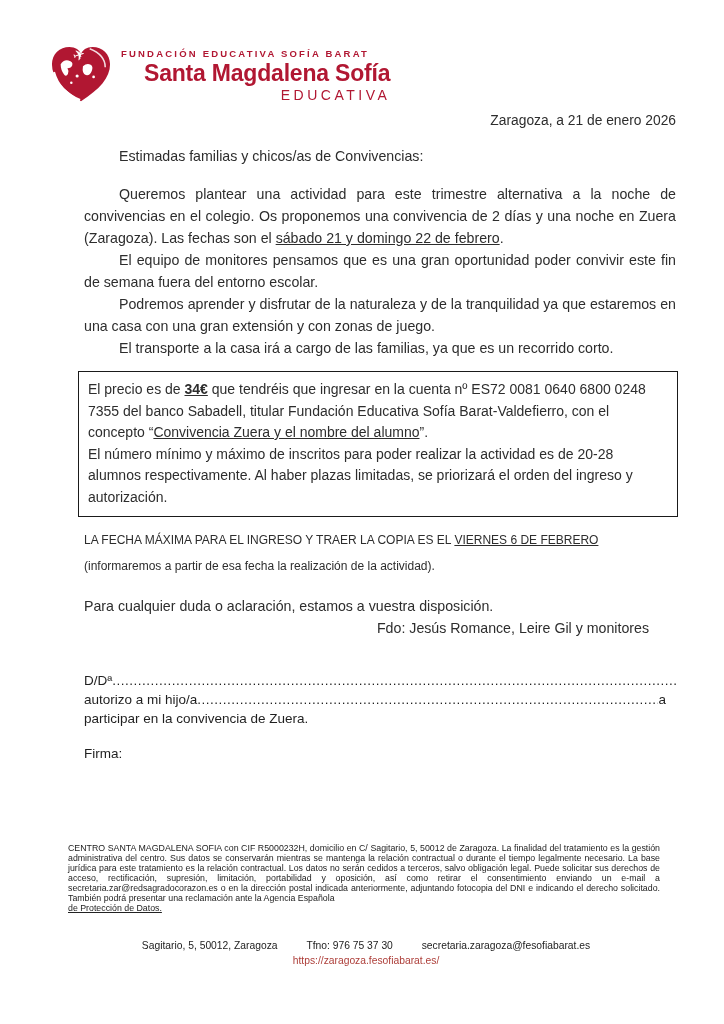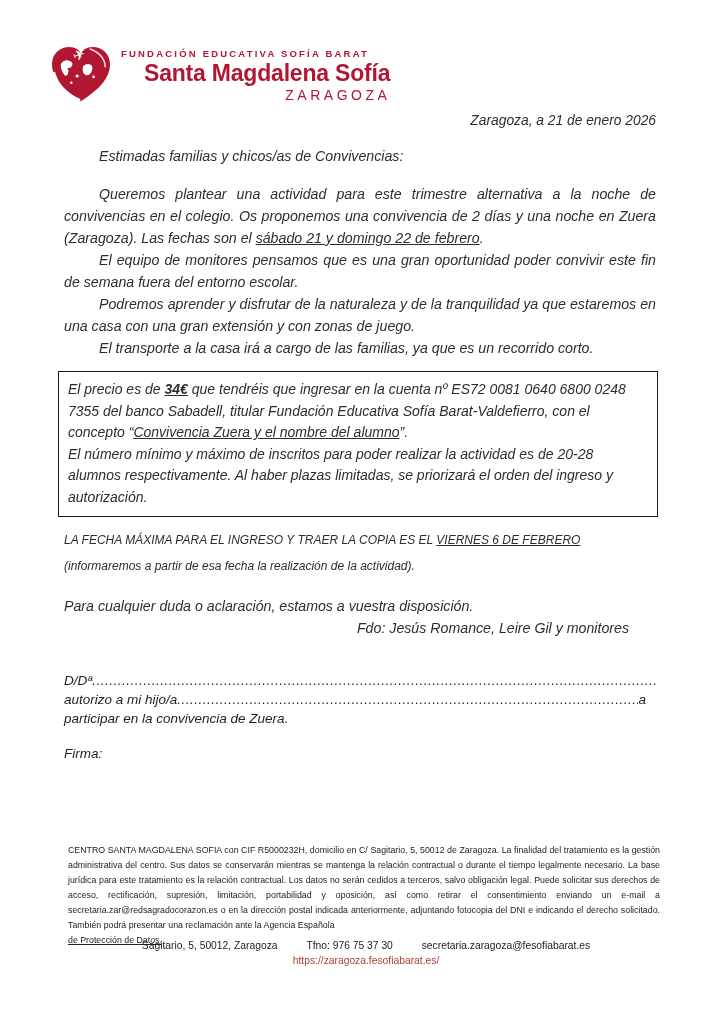"ZARAGOZA" span.logo-city { text: ZARAGOZA -> EDUCATIVA }
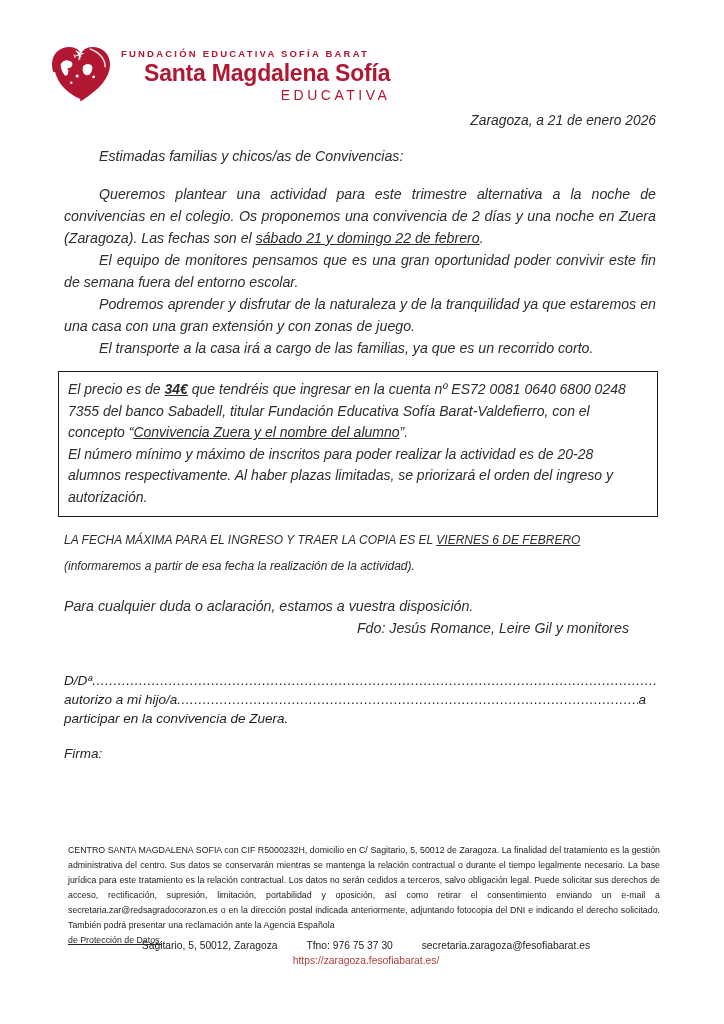"Zaragoza, a 21 de enero" .content { font-style: italic -> none; left: 64px -> 84px }
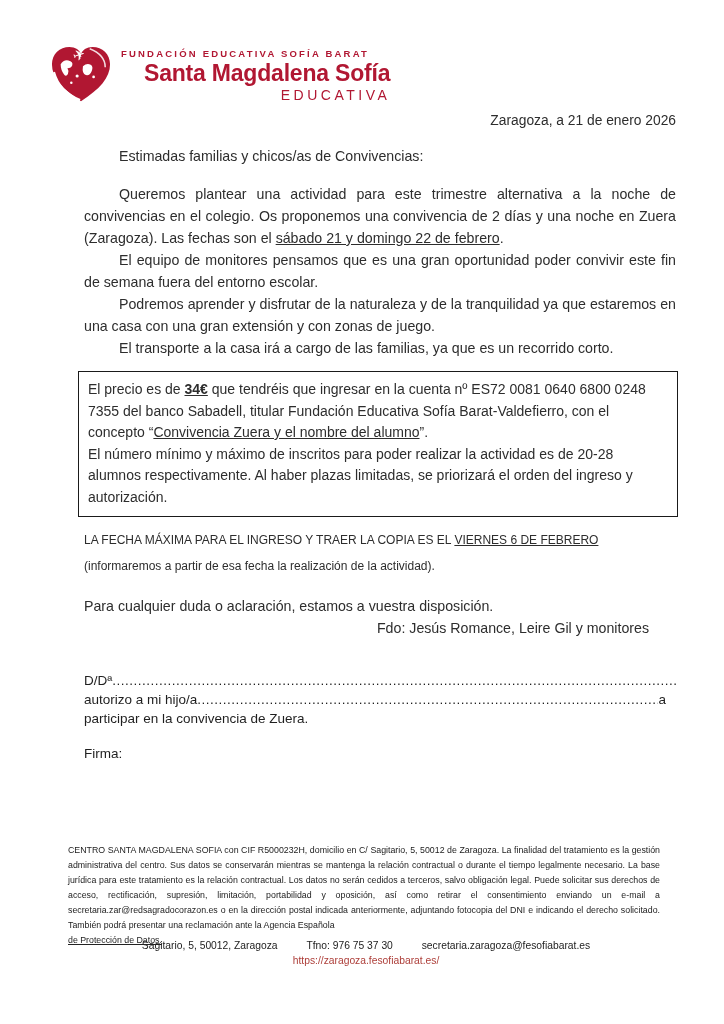"CENTRO SANTA MAGDALENA SOFIA con" .legal { line-height: 15px -> 10px }
